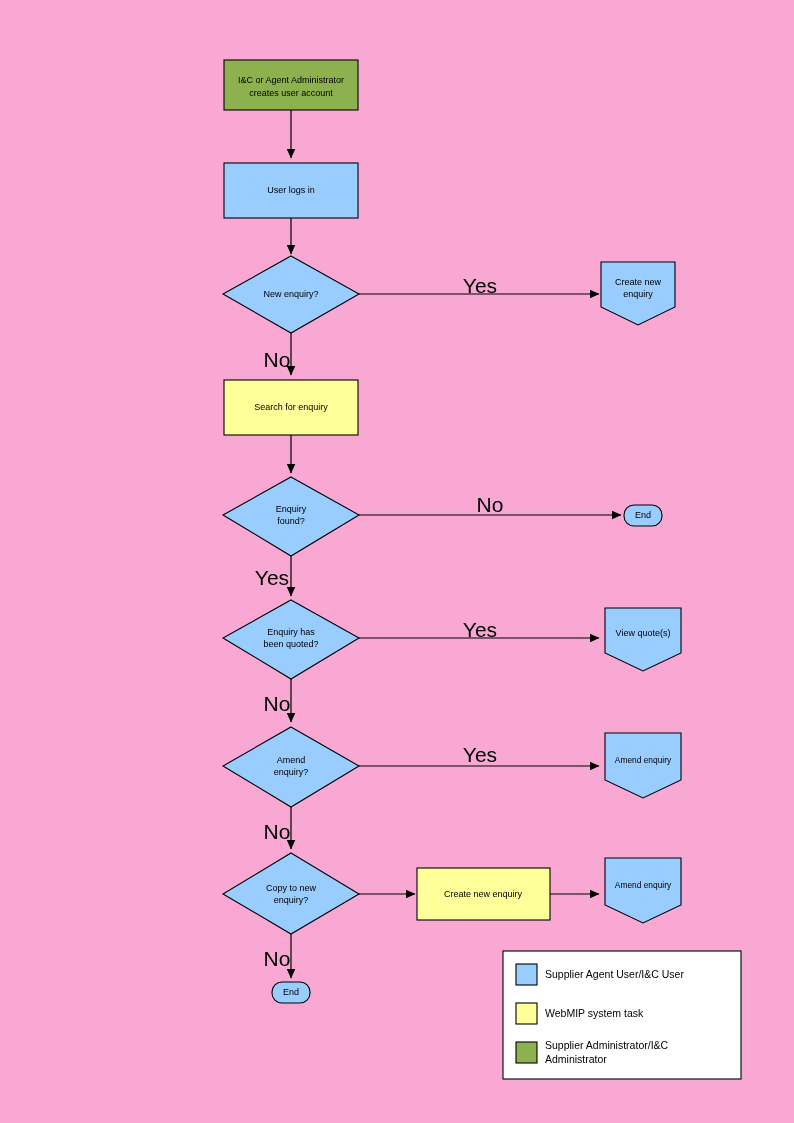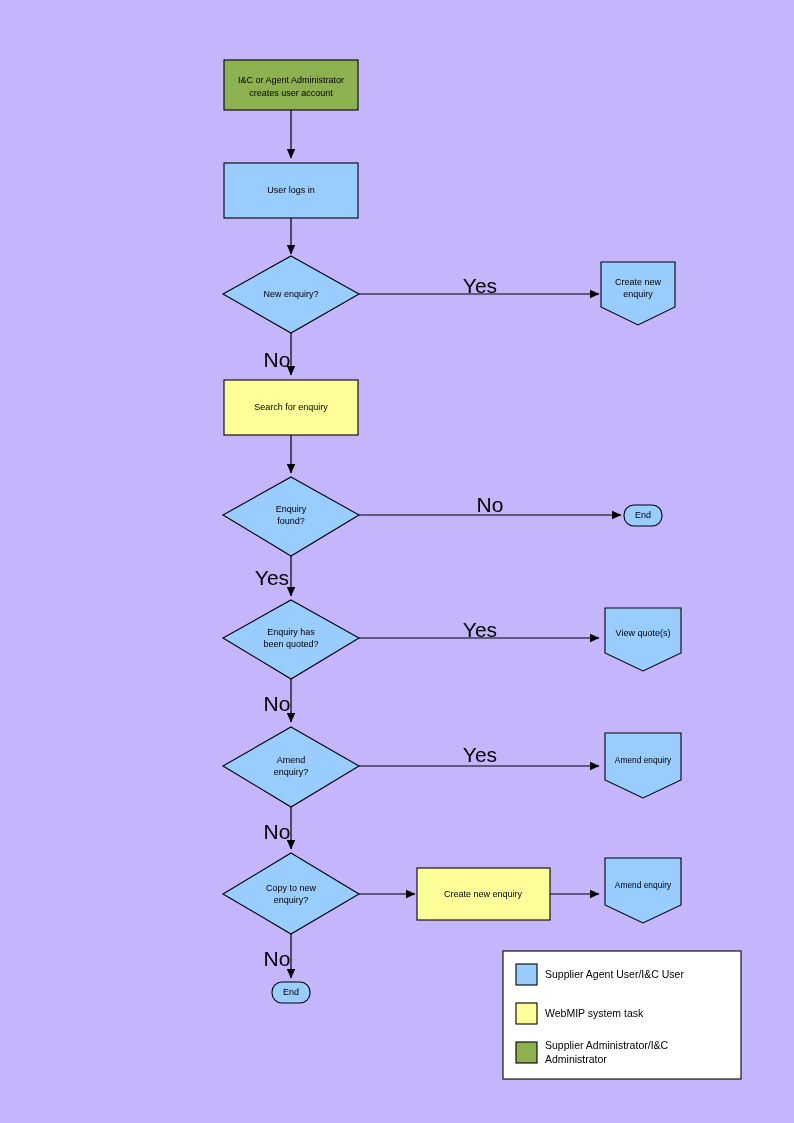"I&C or Agent Administrator" #canvas { background: #c4b5fd -> #f9a8d4 }
